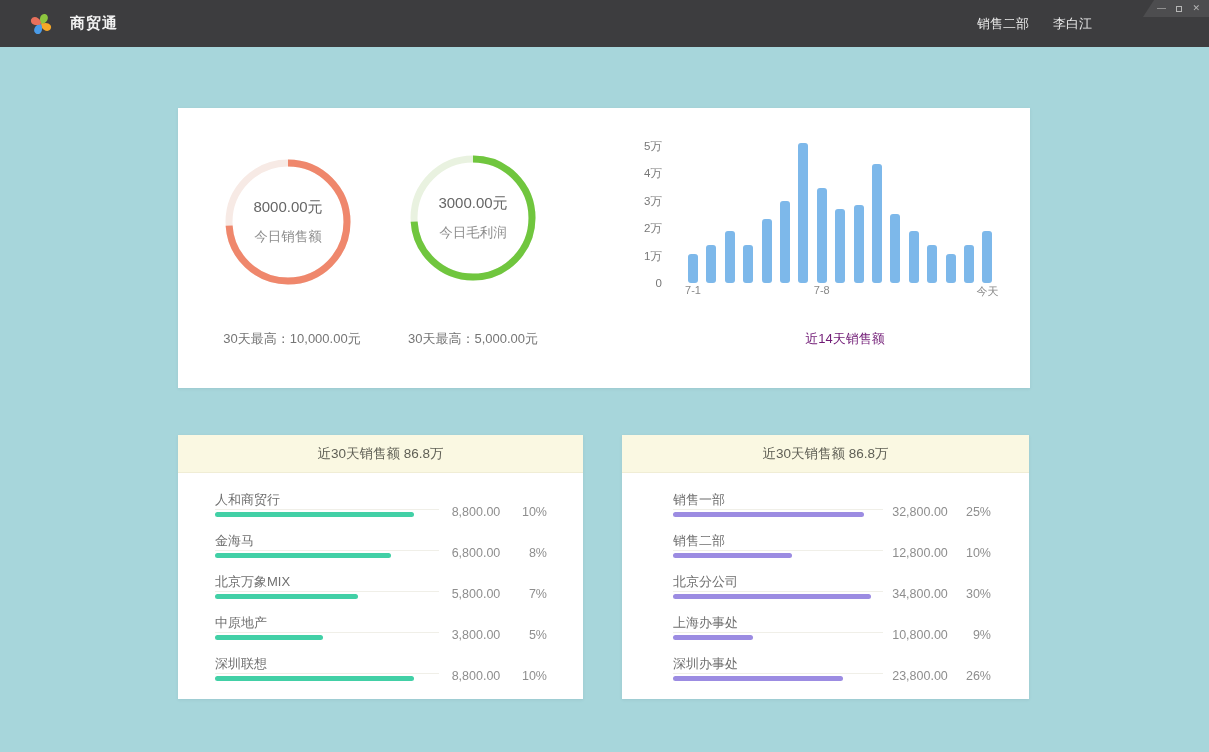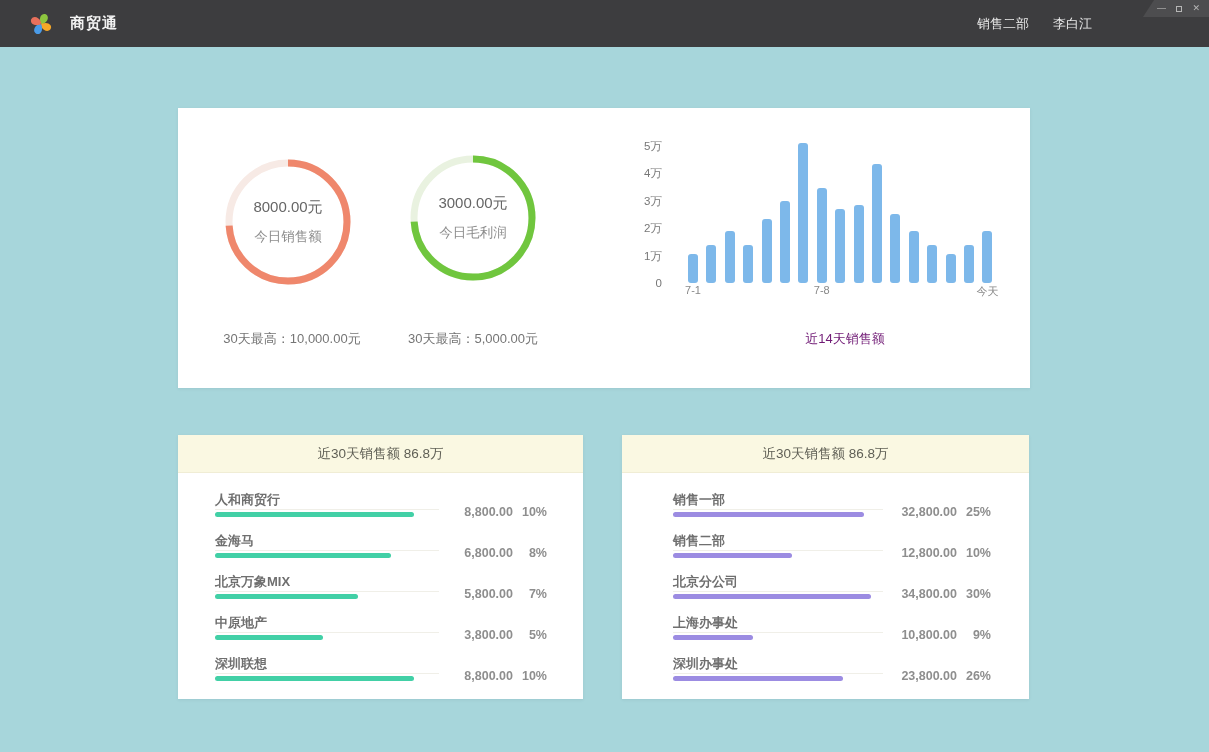"人和商贸行" .rank-body { font-weight: bold -> none }
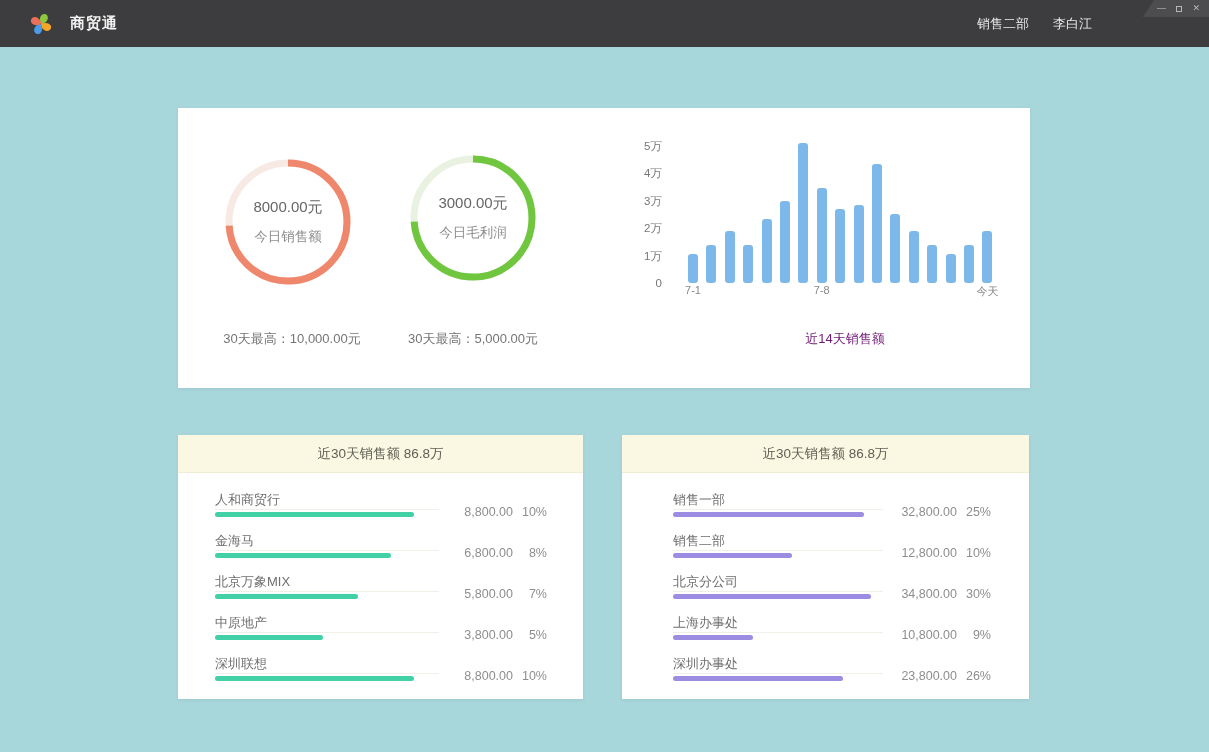"8,800.00" .rank-amount { text-align: right -> center }
